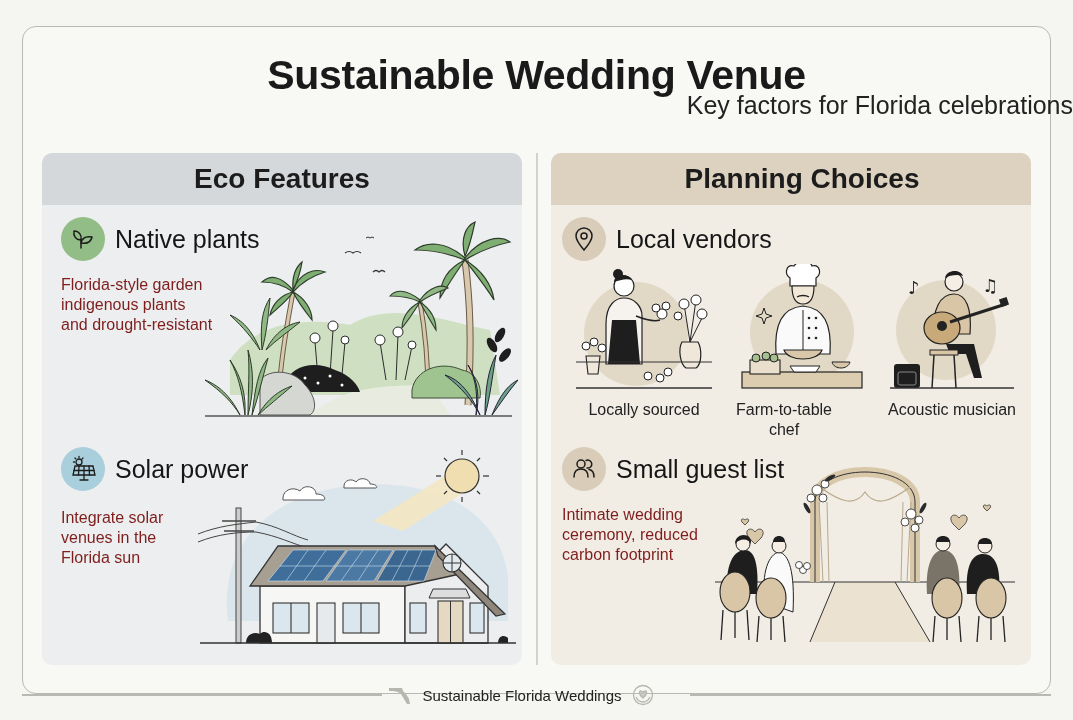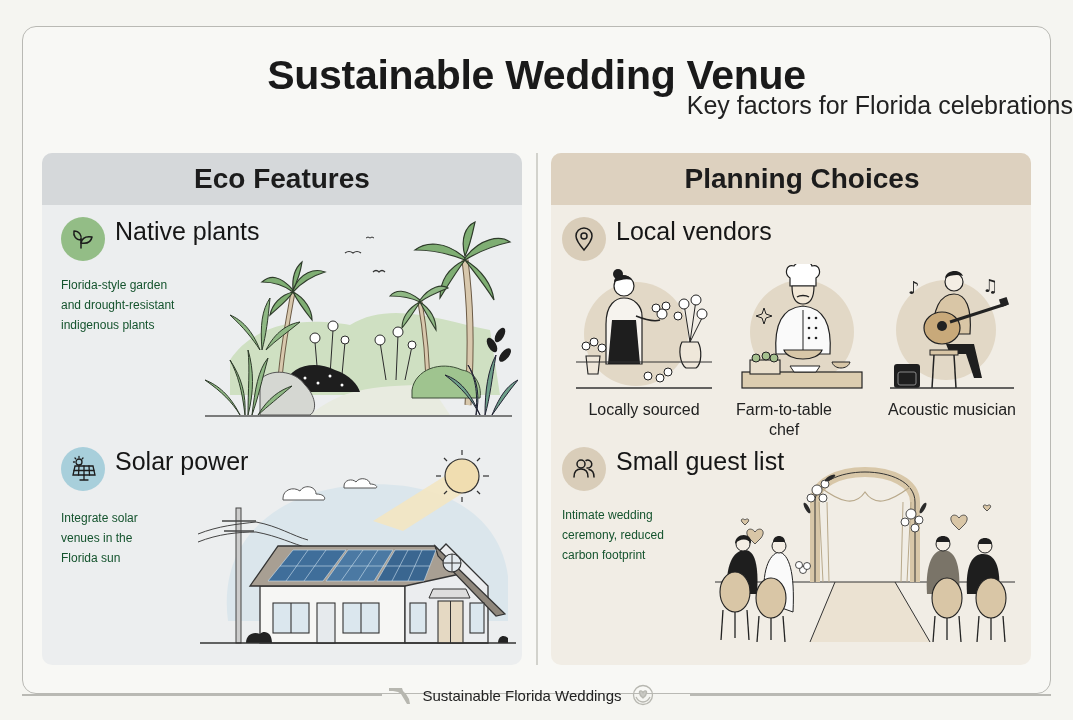"Native plants" .feature-head { align-items: flex-start -> center }
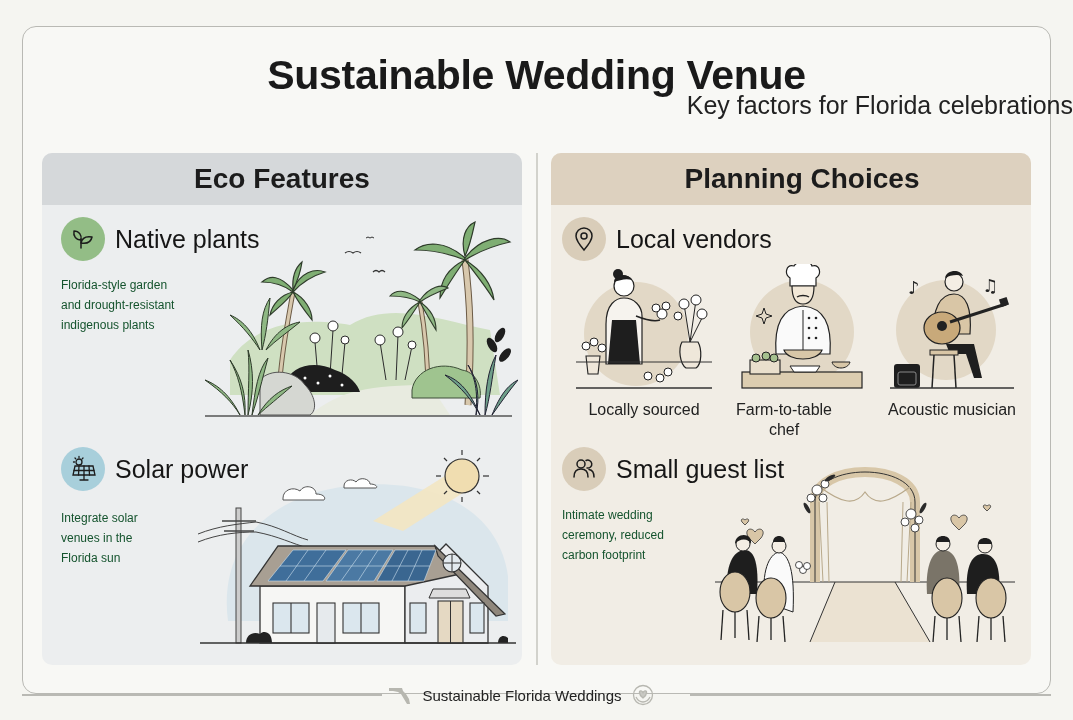"Florida-style garden" .feature-desc { color: #14532d -> #7f1d1d; font-size: 12px -> 16px }
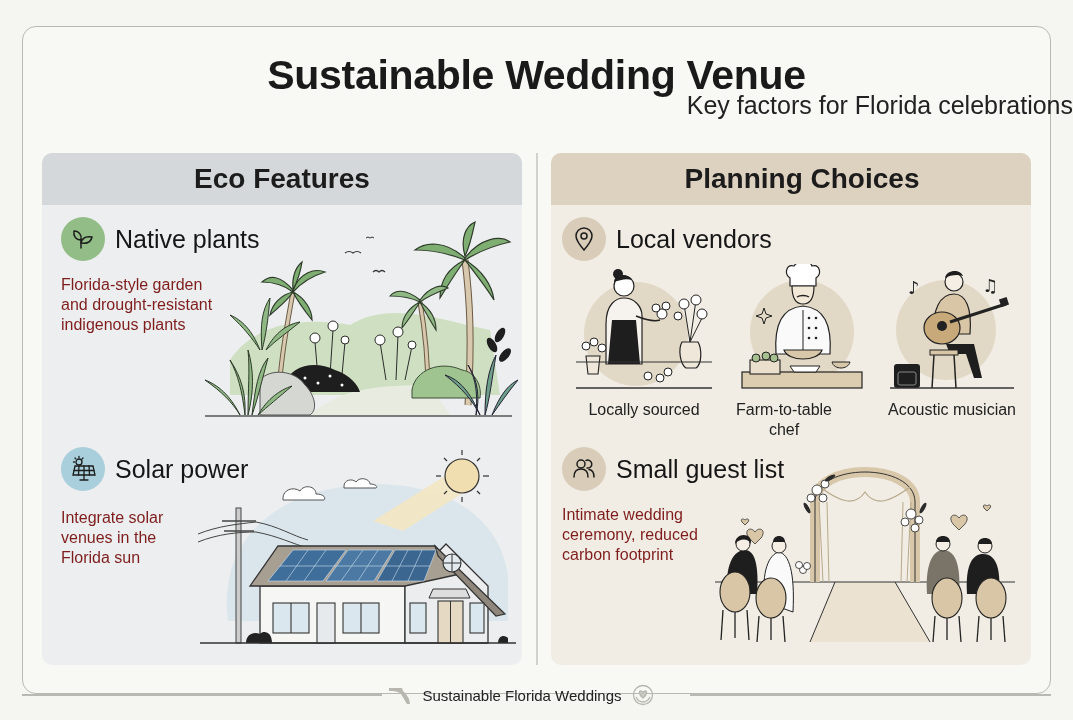"and drought-resistant" div { order: before "indigenous plants" -> after "indigenous plants" }
